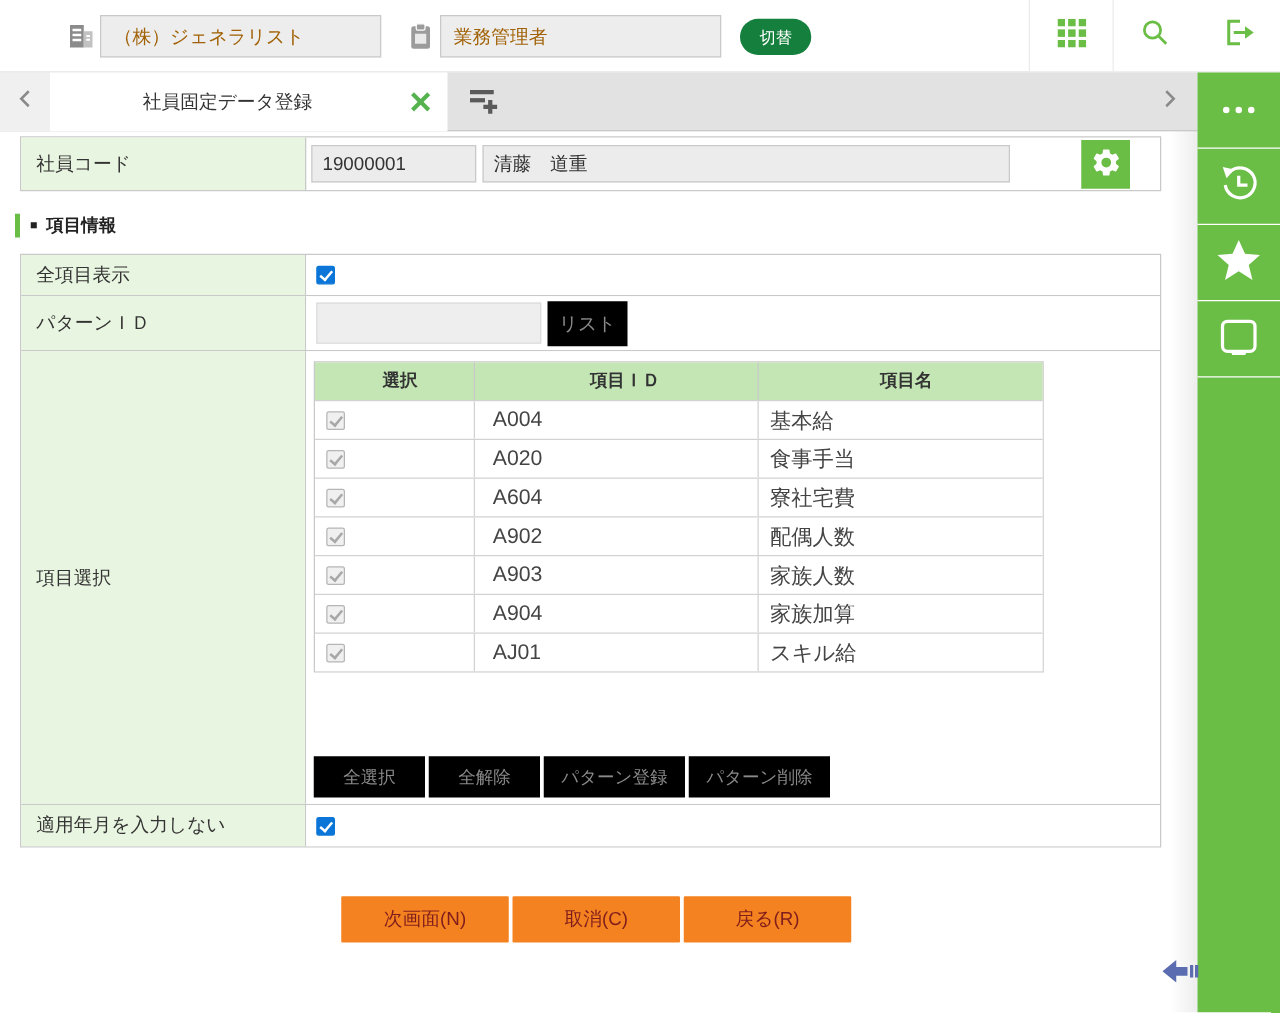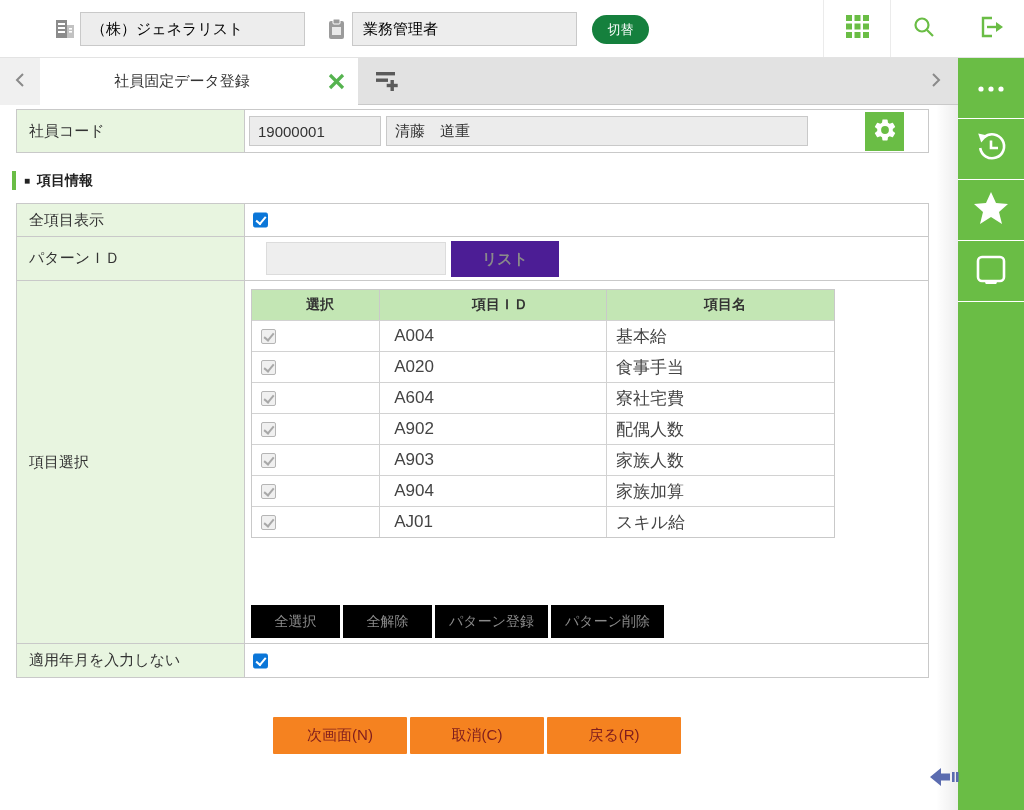"（株）ジェネラリスト" .hdr-input { color: #000000 -> #a16207 }
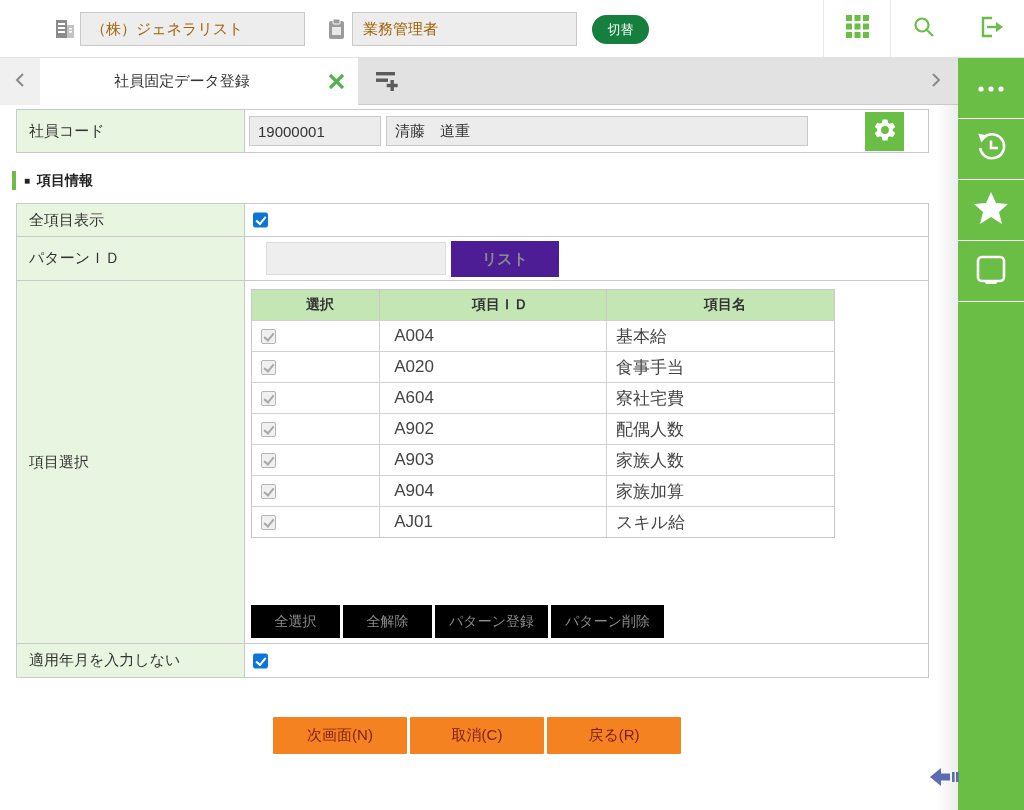"パターンＩＤ" .h44 { gap: 13px -> none }
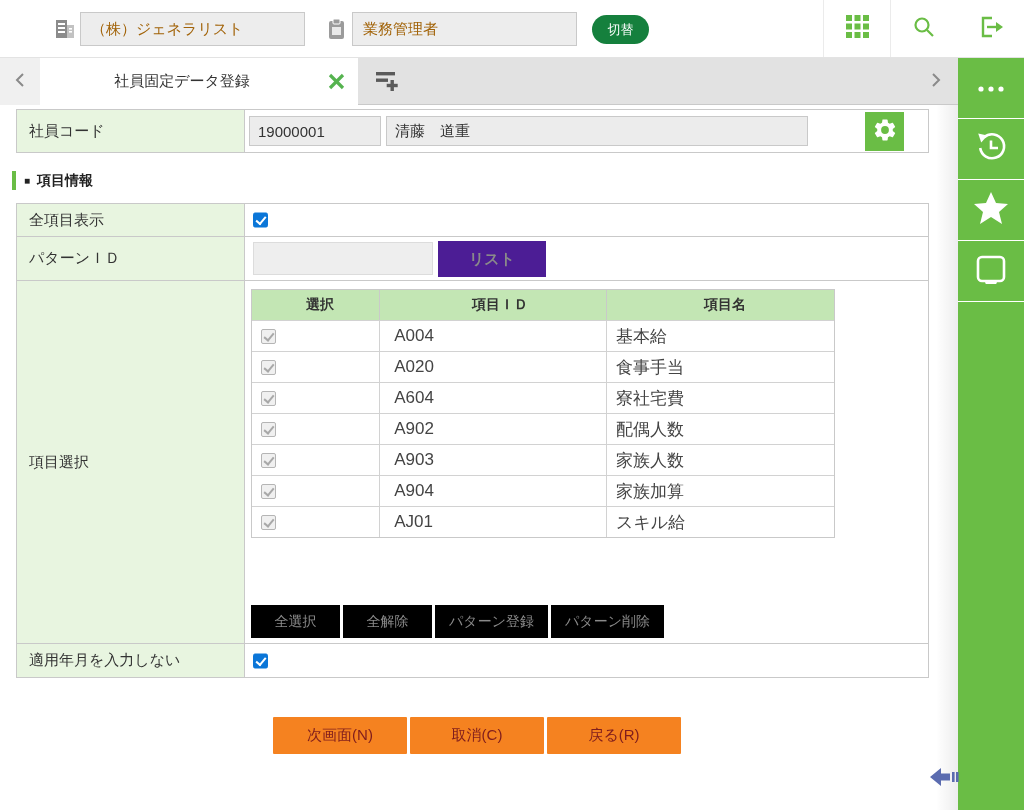"リスト" .list-btn { background: #4c1d95 -> #000000; font-weight: bold -> none; width: 108px -> 64px }
